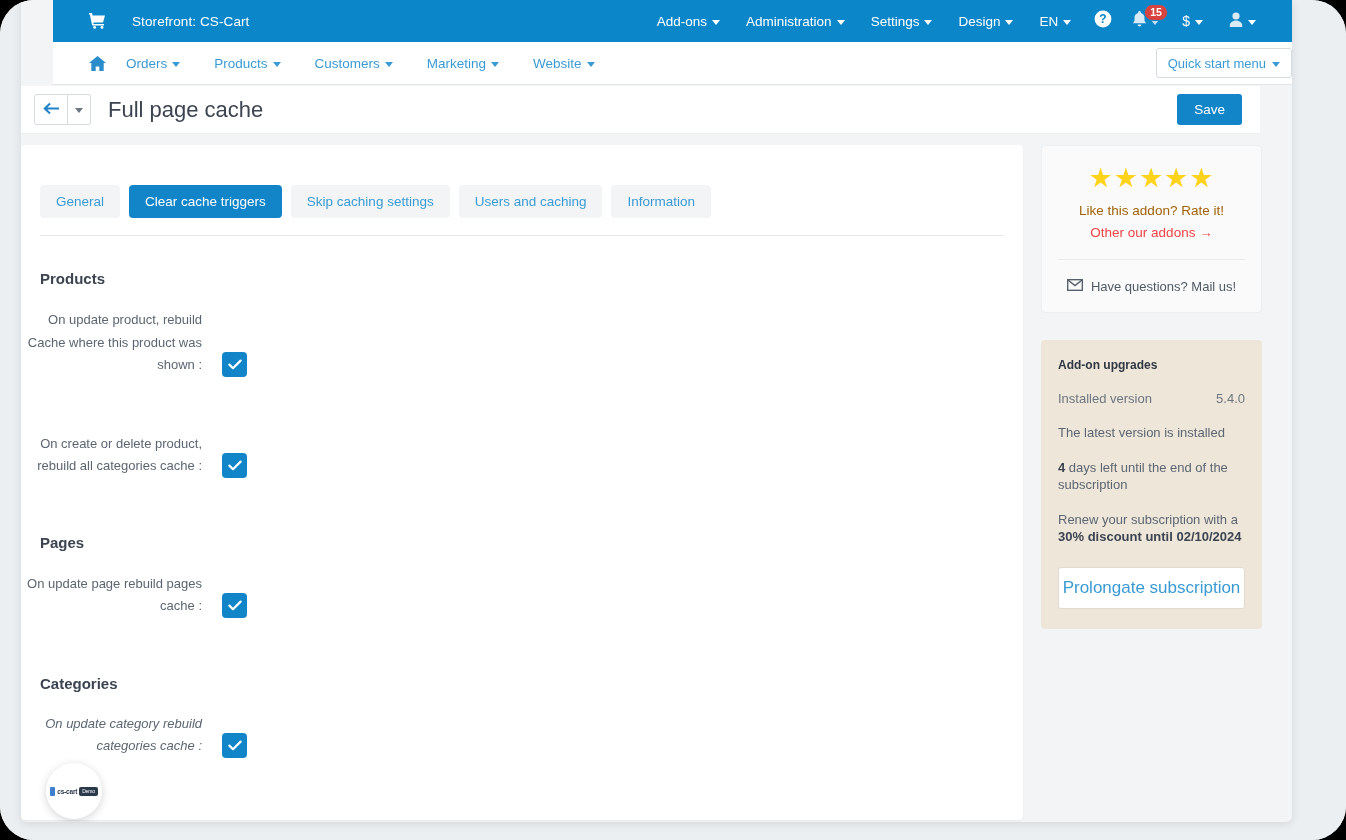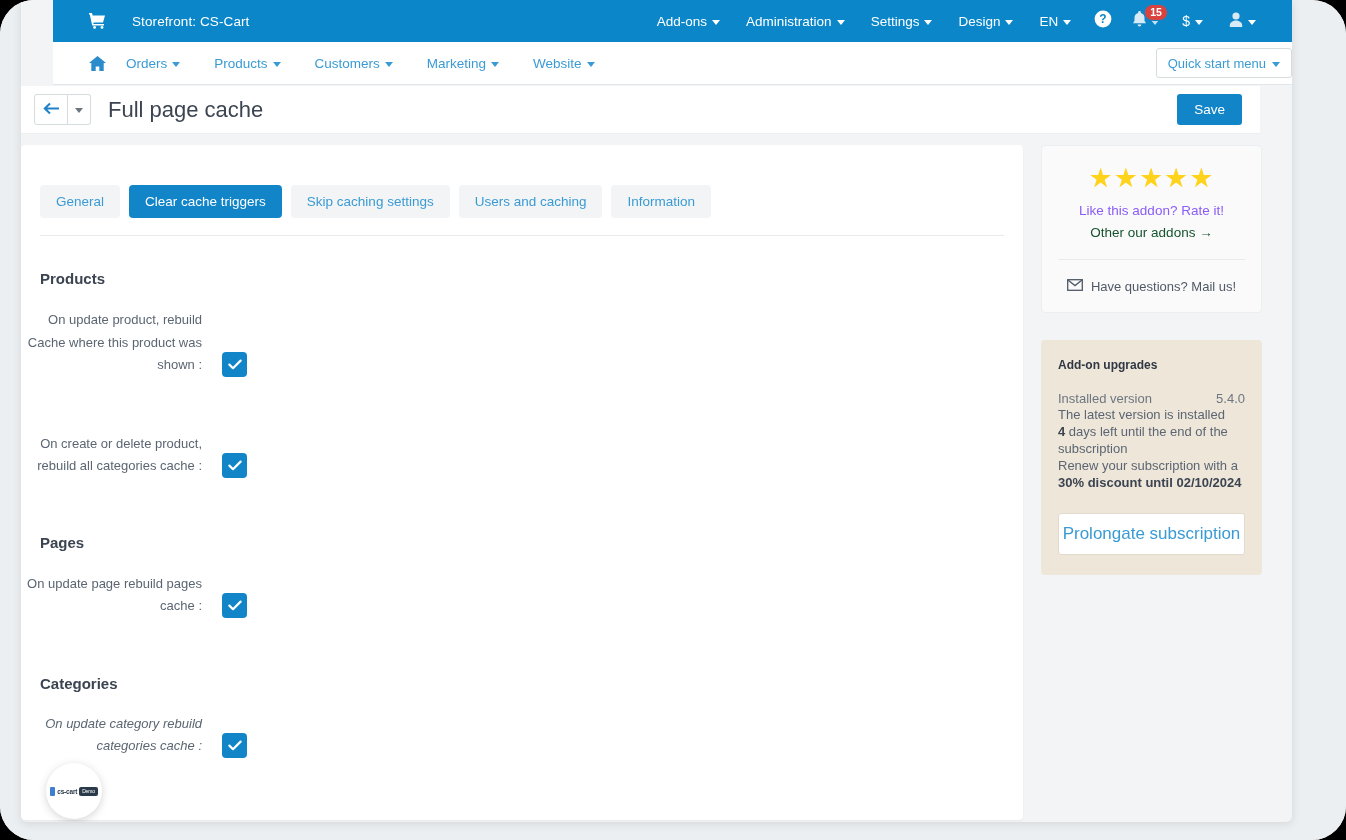"Like this addon? Rate it!" .rate-link { color: #8b5cf6 -> #a16207 }
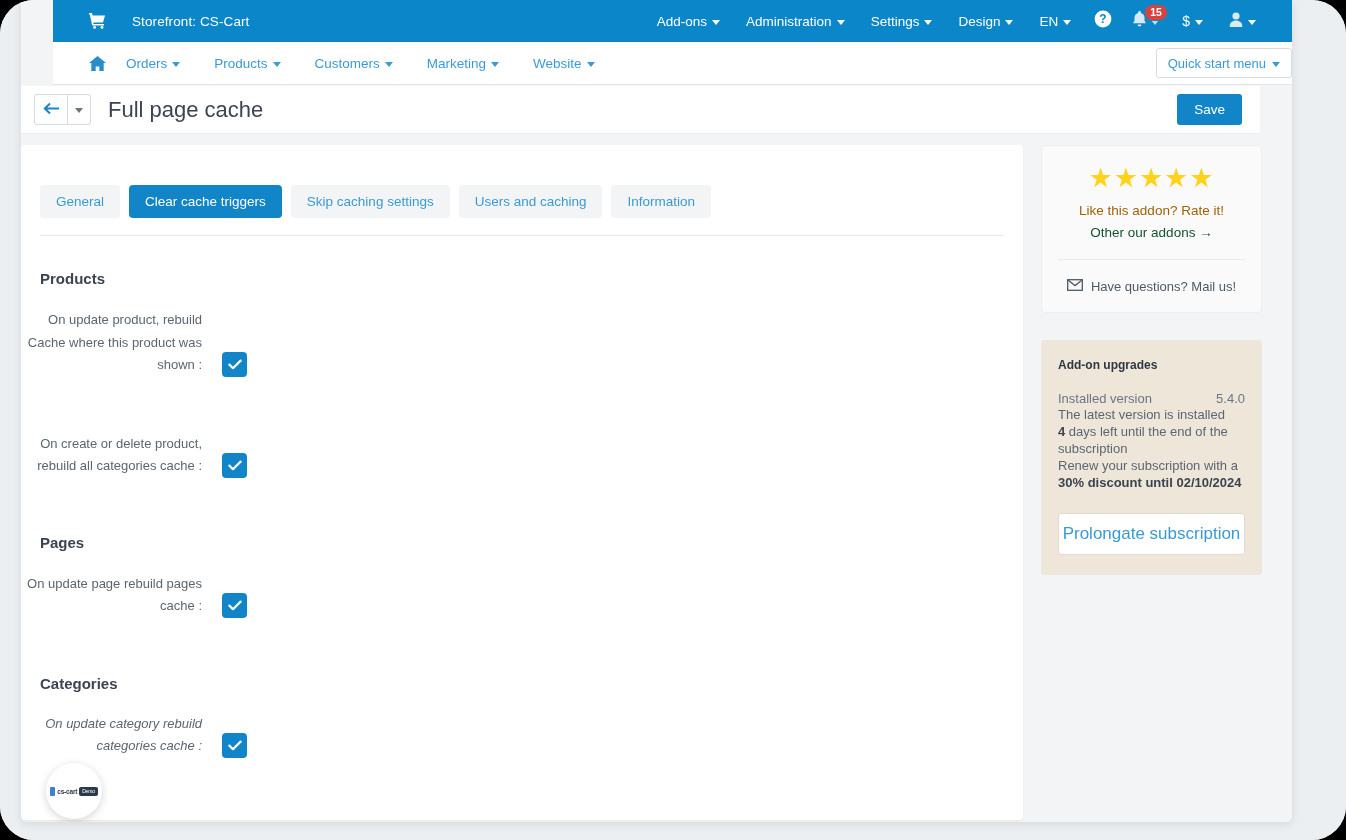"Other our addons →" .rate-link2 { color: #14532d -> #ef4444 }
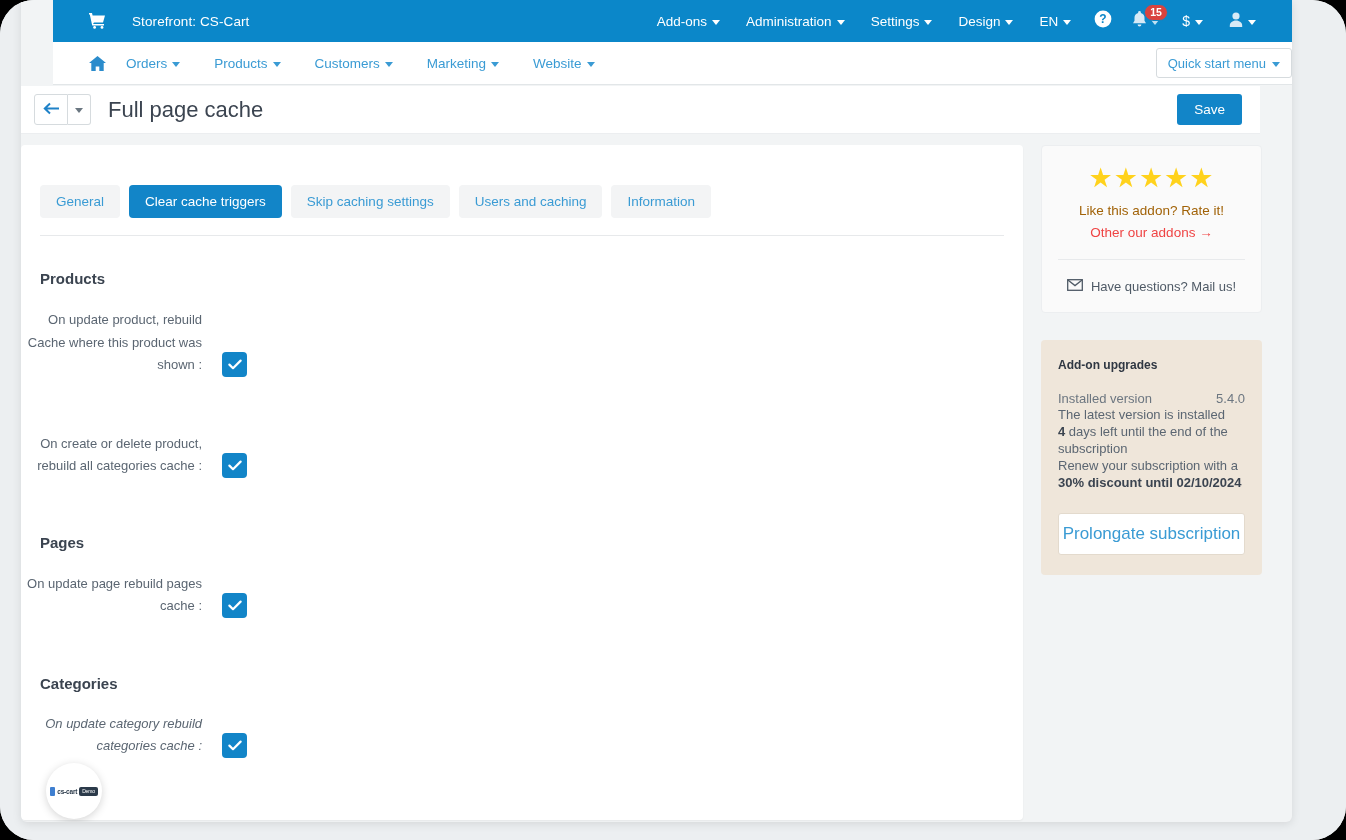"The latest version is installed" .upg-p { margin-top: none -> 18px }
